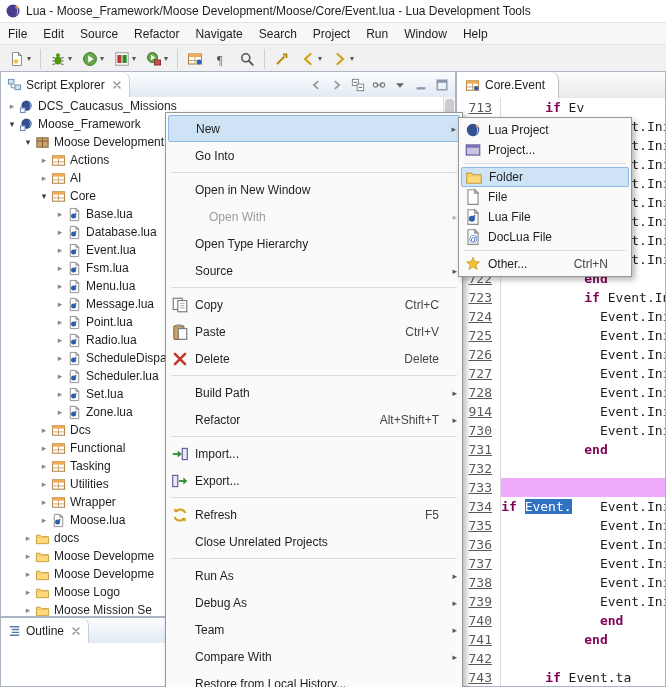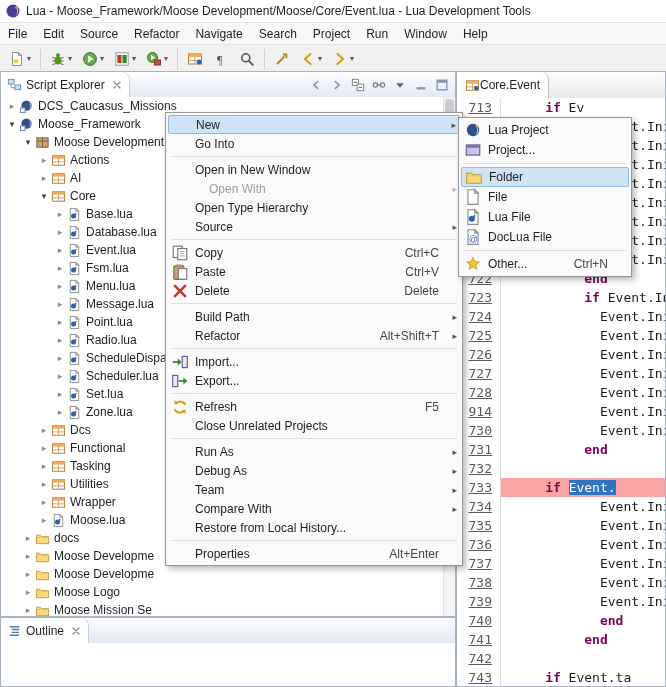"Core.Event" .editor-tab { gap: none -> 5px }
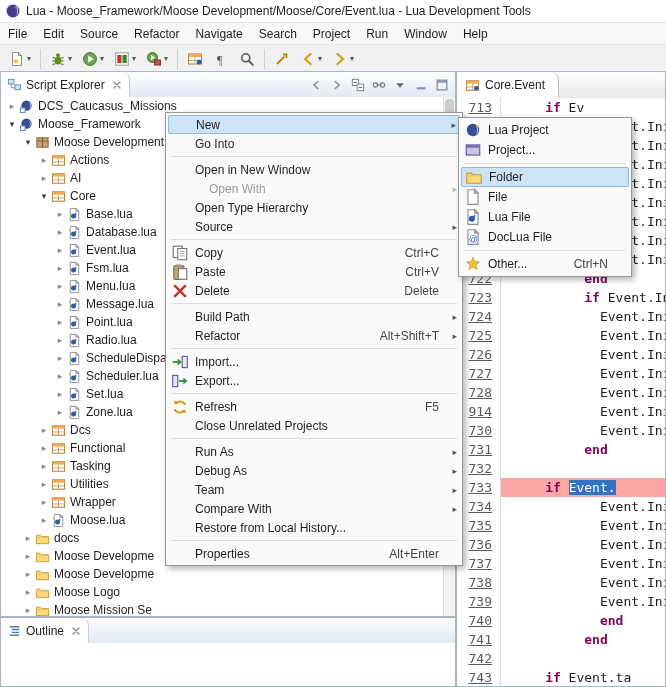"New" .mi { height: 19px -> 27px }
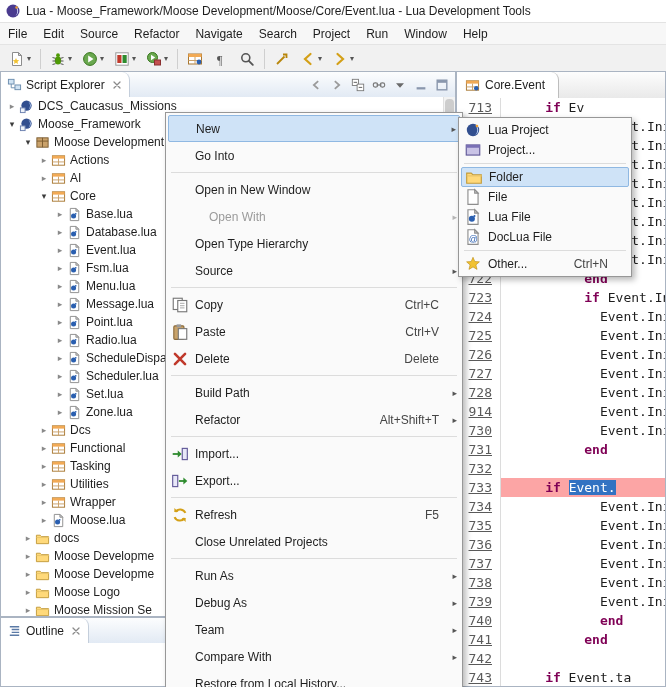"733" .code-line.cur { background: #fca5a5 -> #f0abfc; flex-direction: none -> column }
